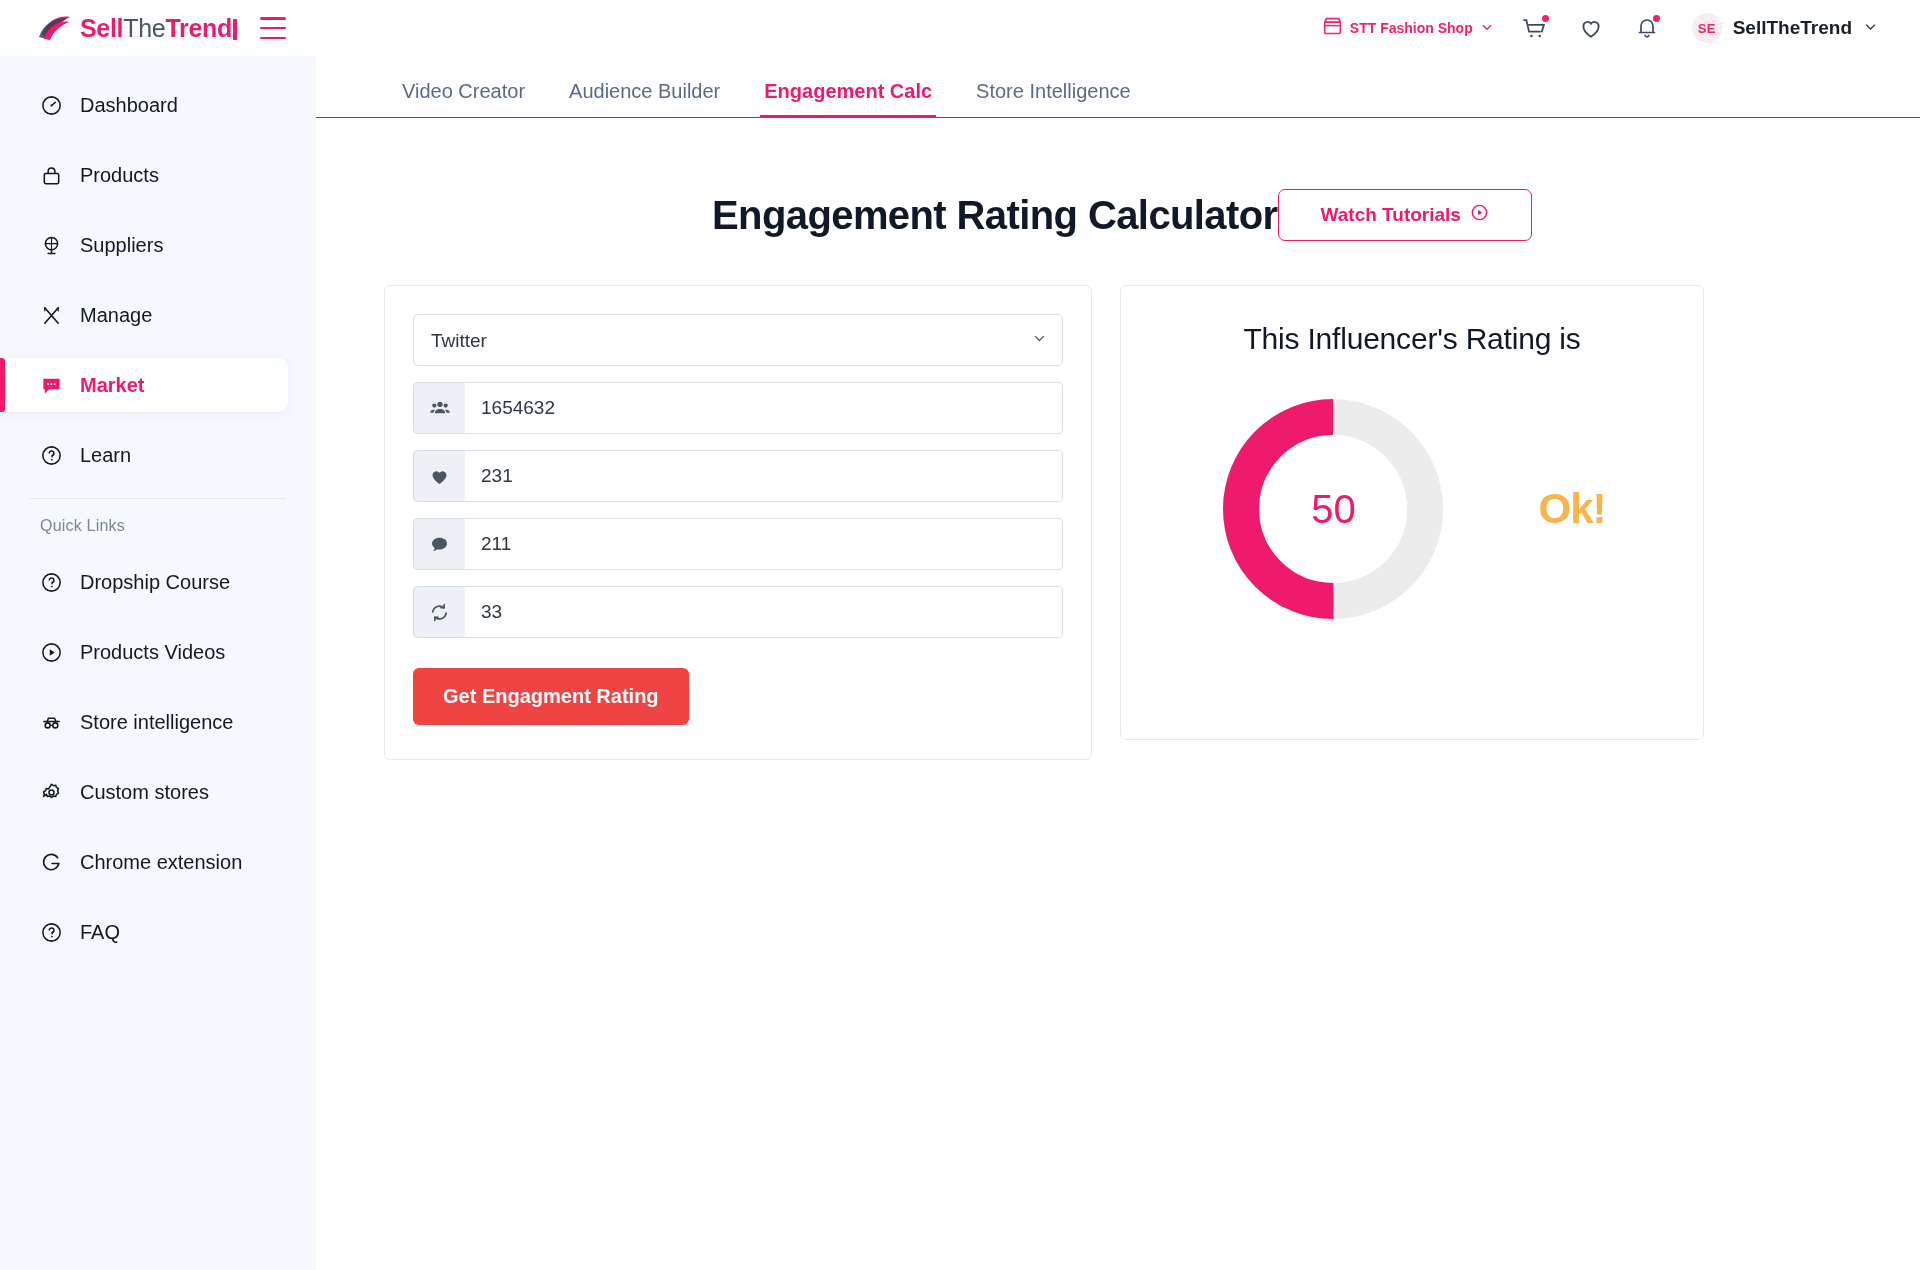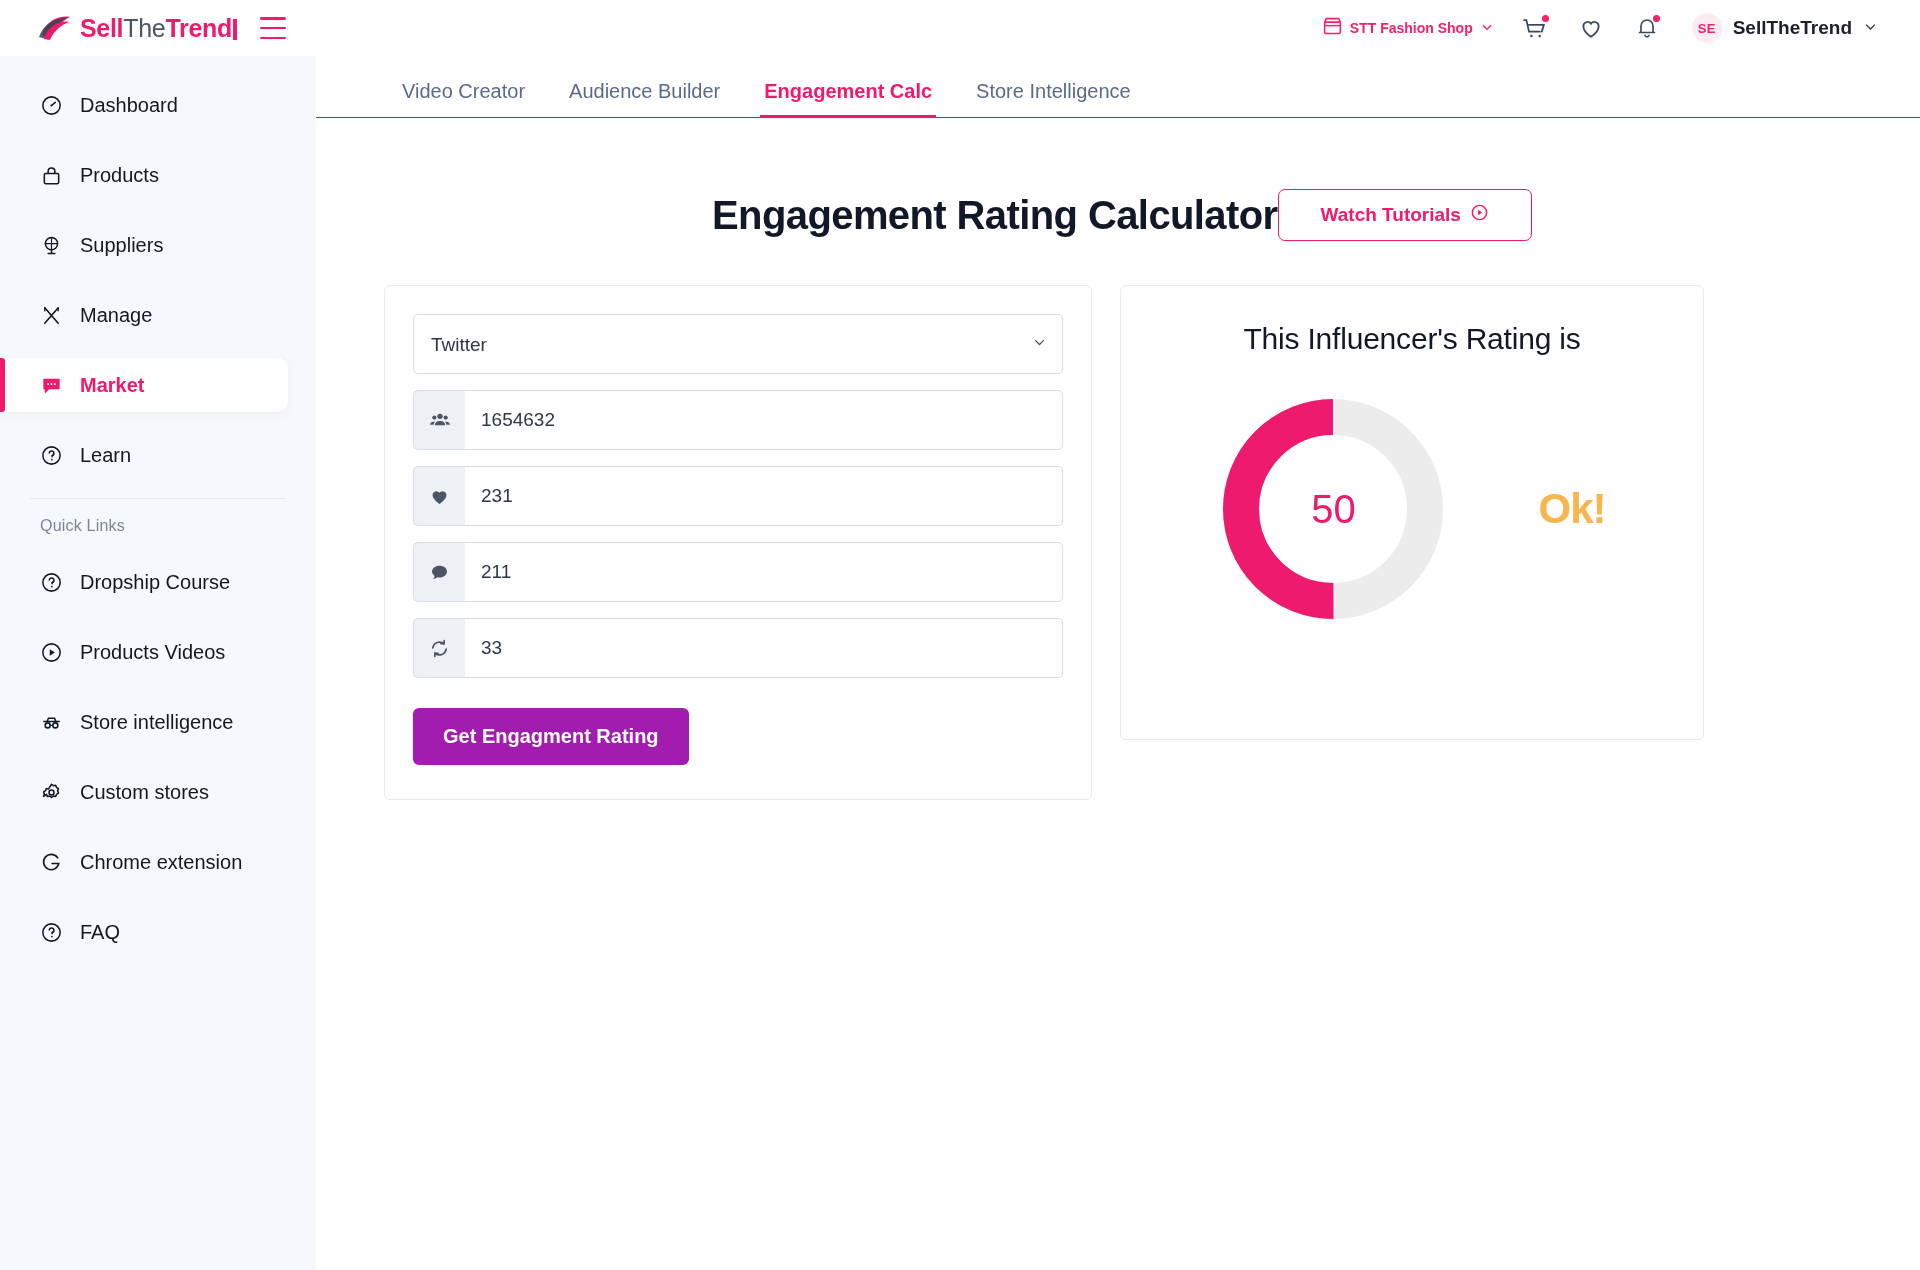"Twitter" select.form-select { height: 60px -> 52px }
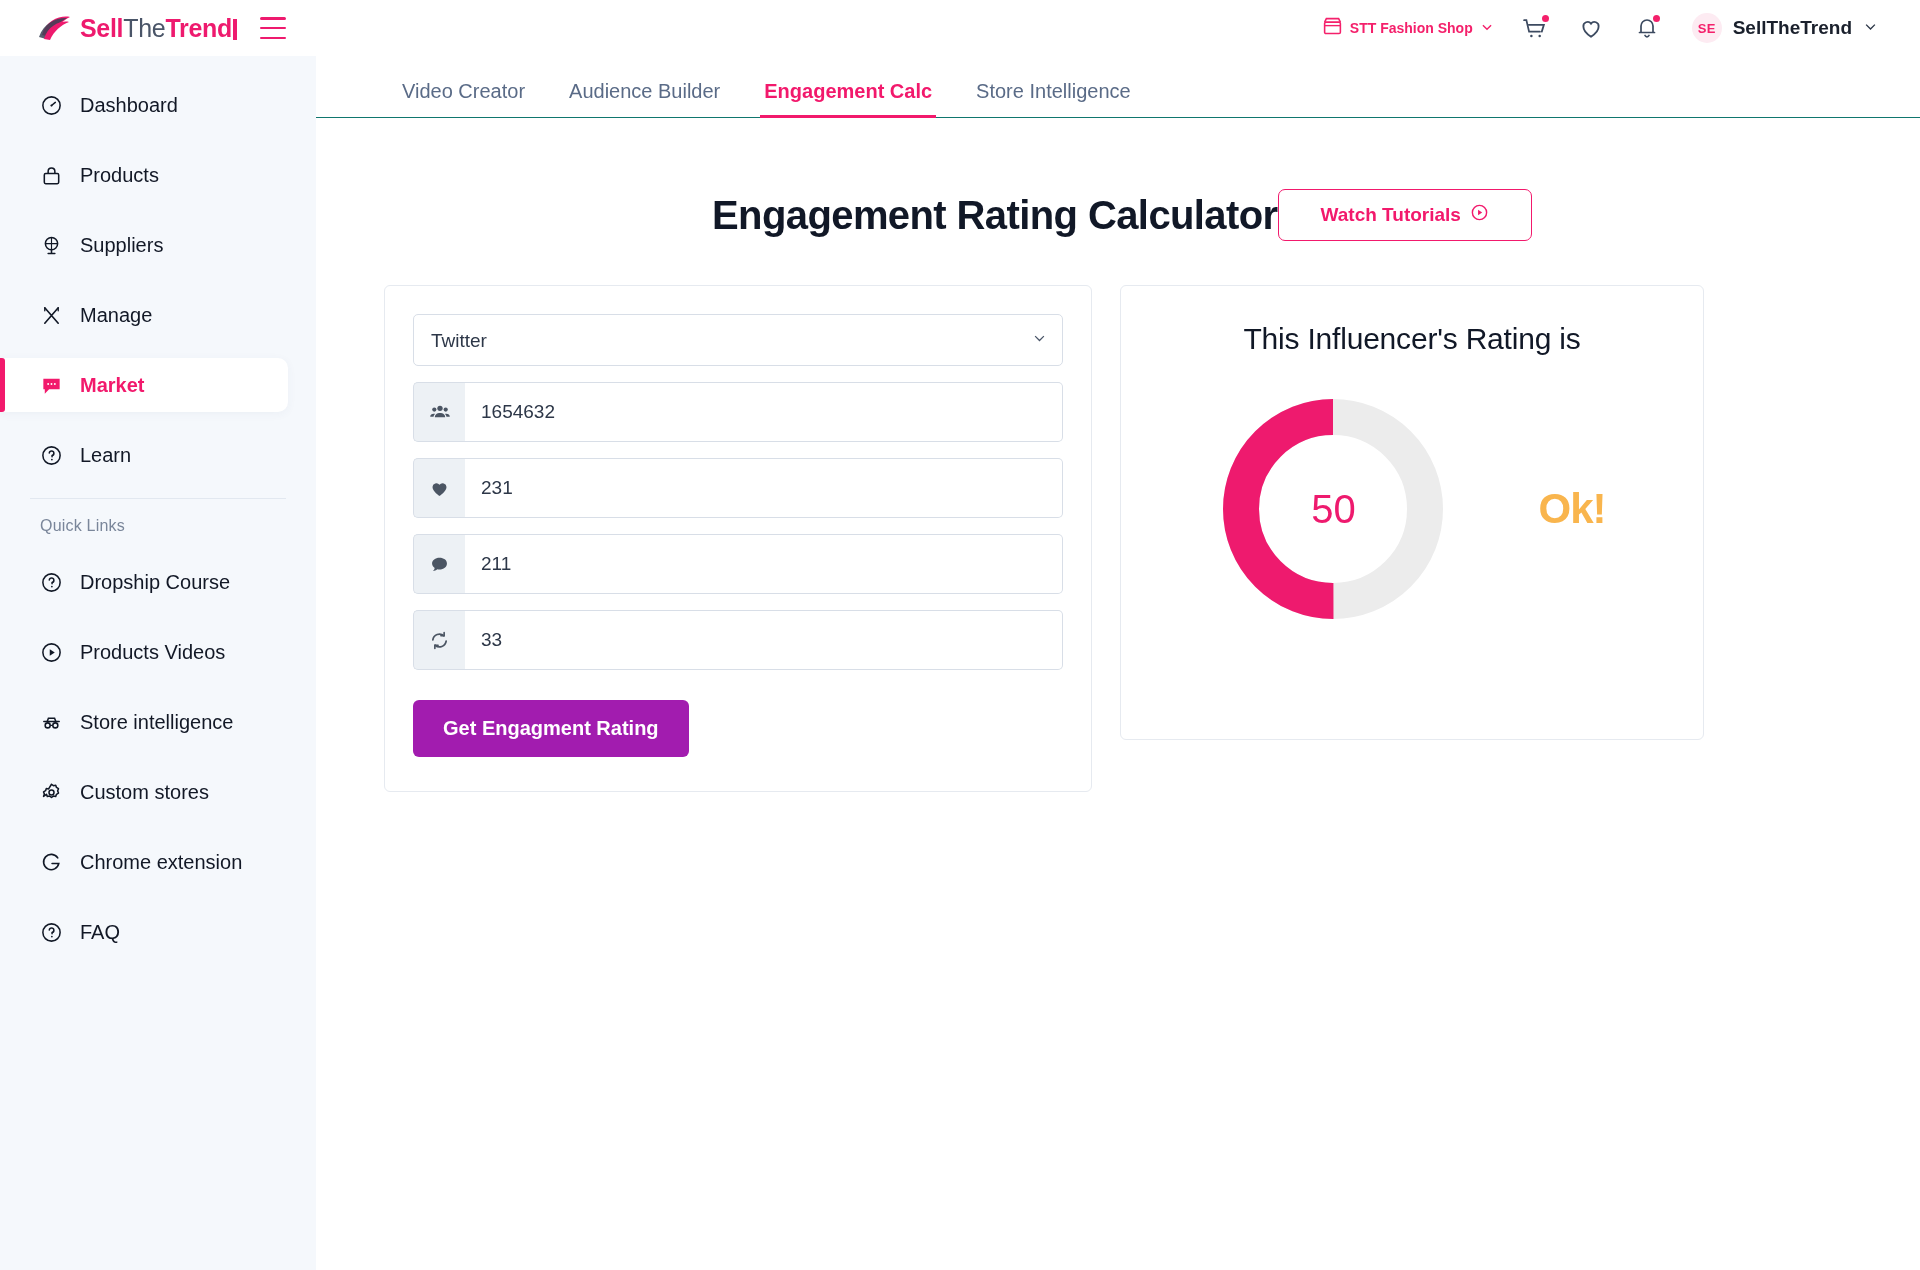"1654632" .input-row { height: 60px -> 52px }
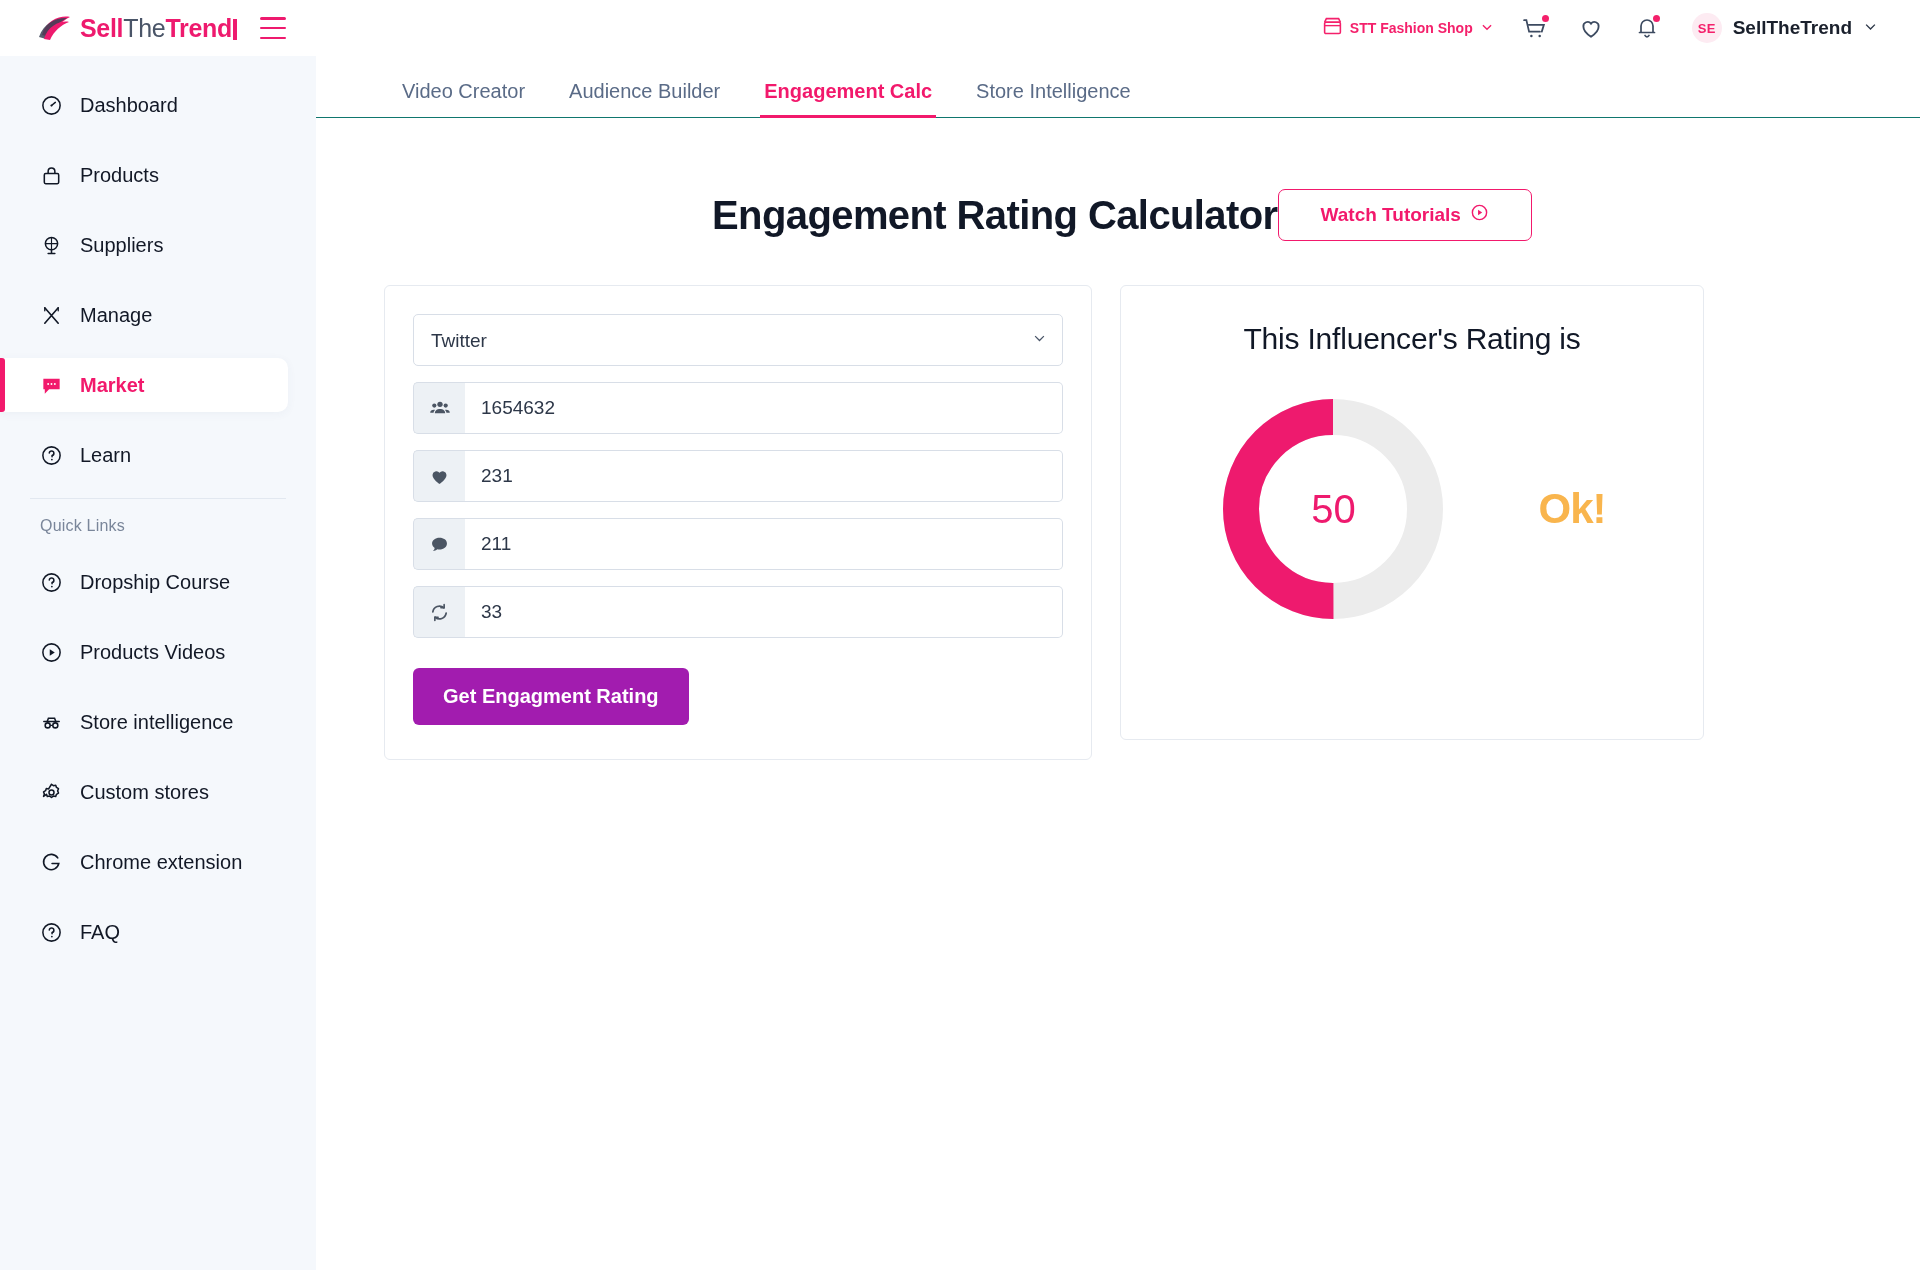"Get Engagment Rating" .submit-btn { background: #a21caf -> #ef4444 }
